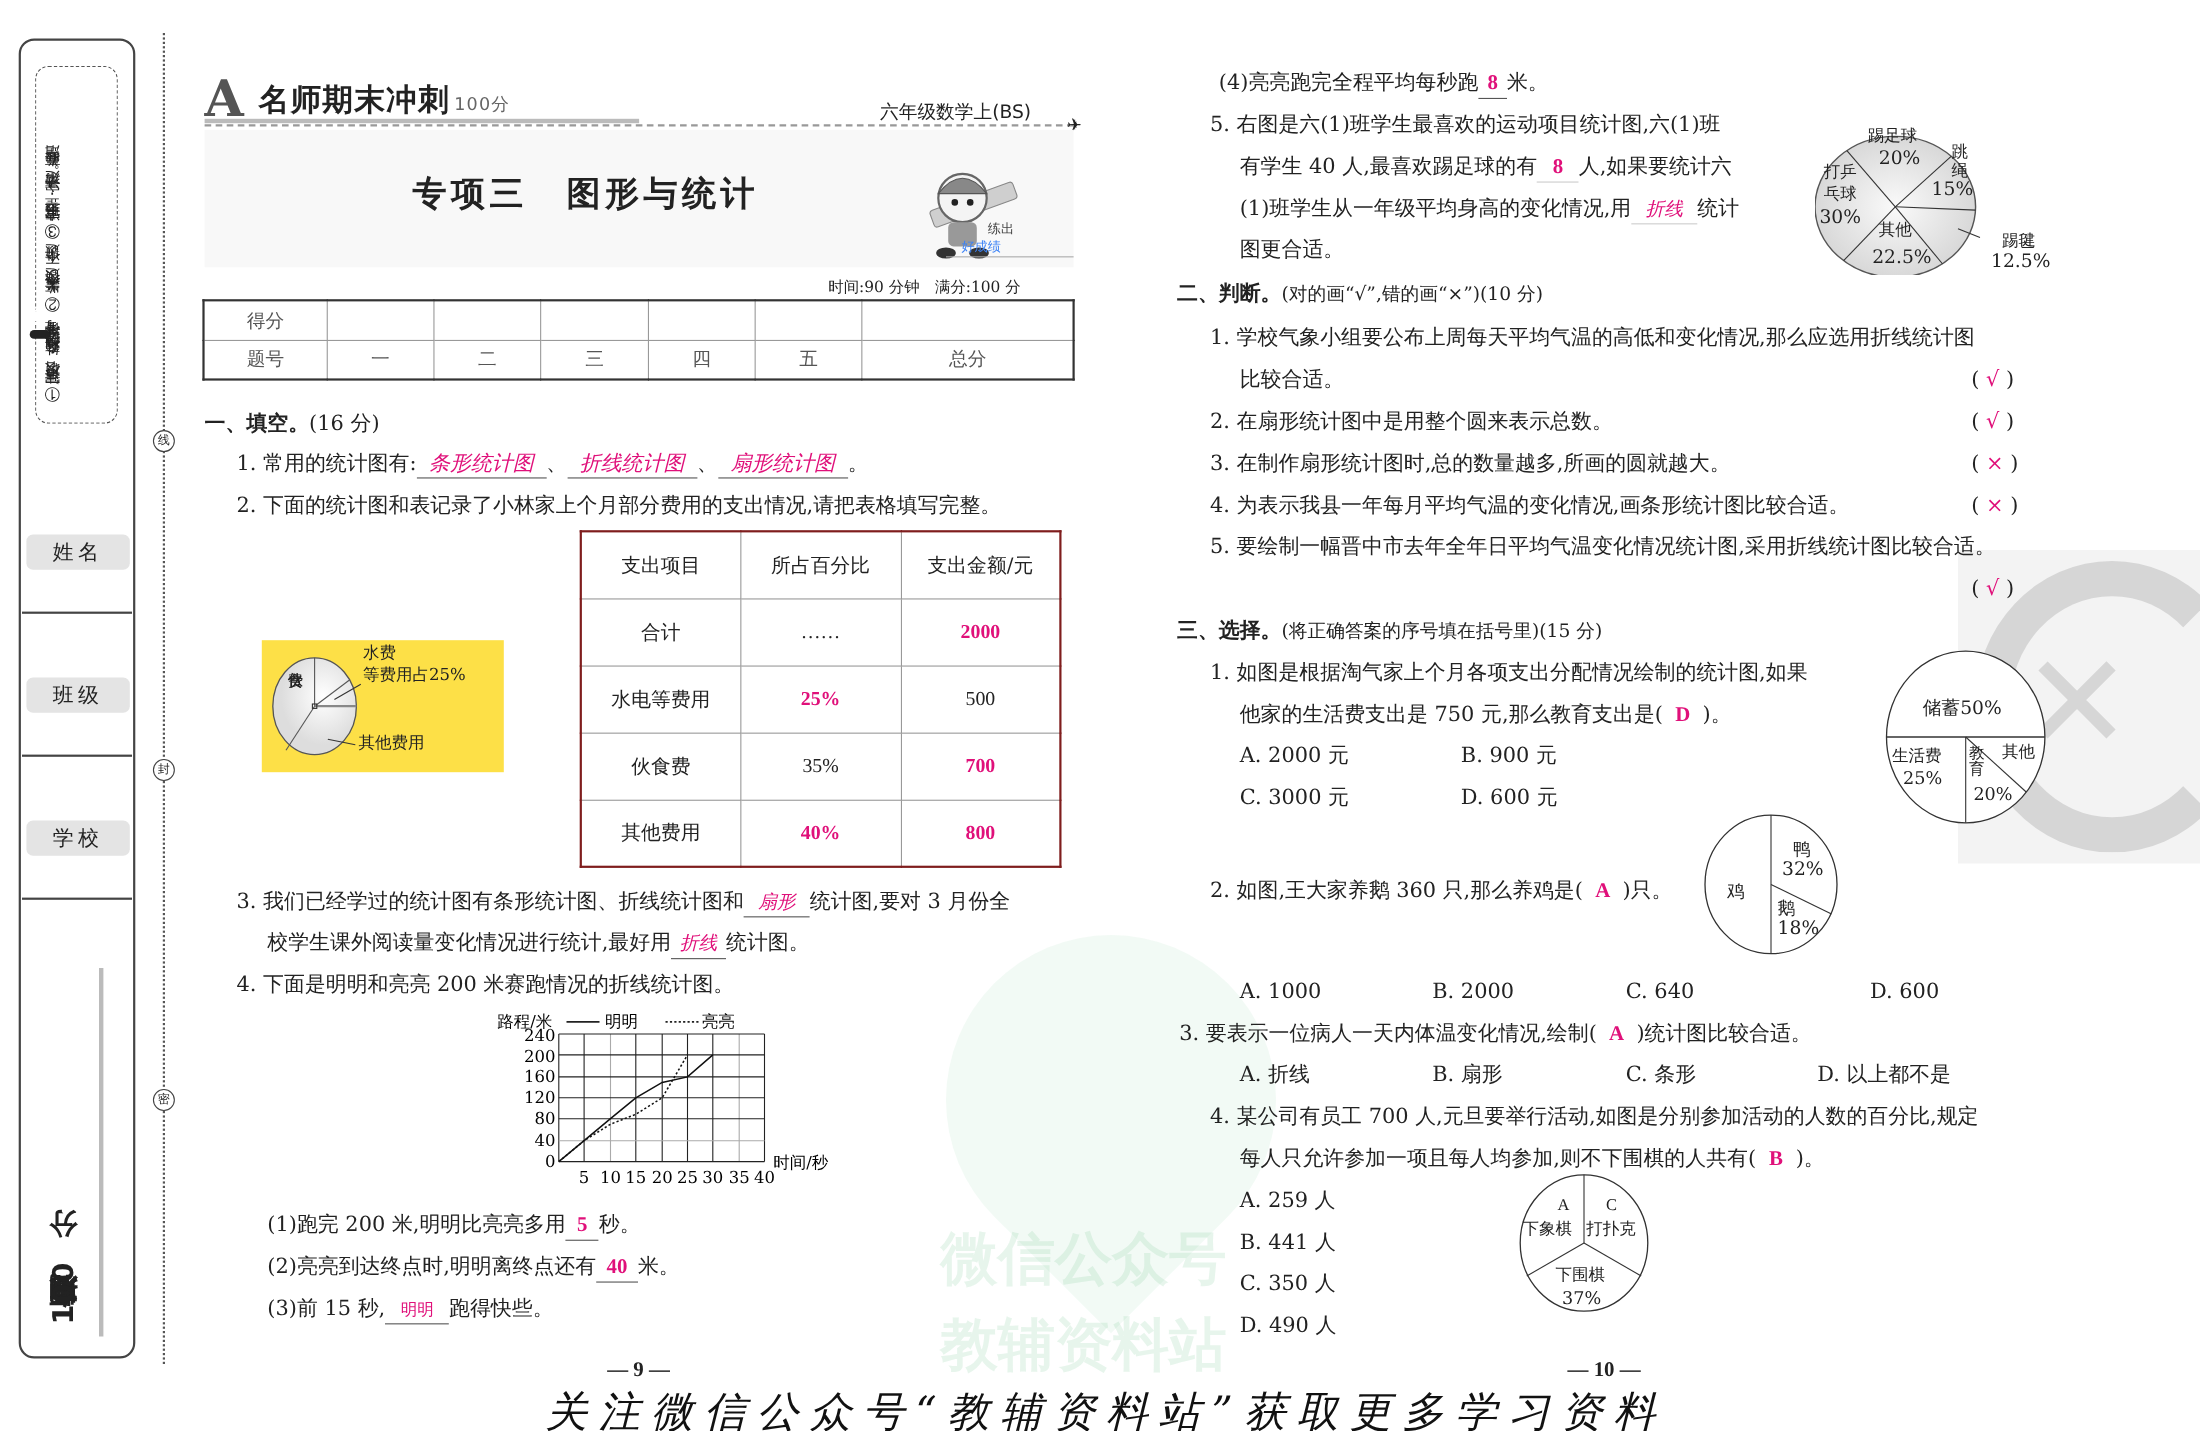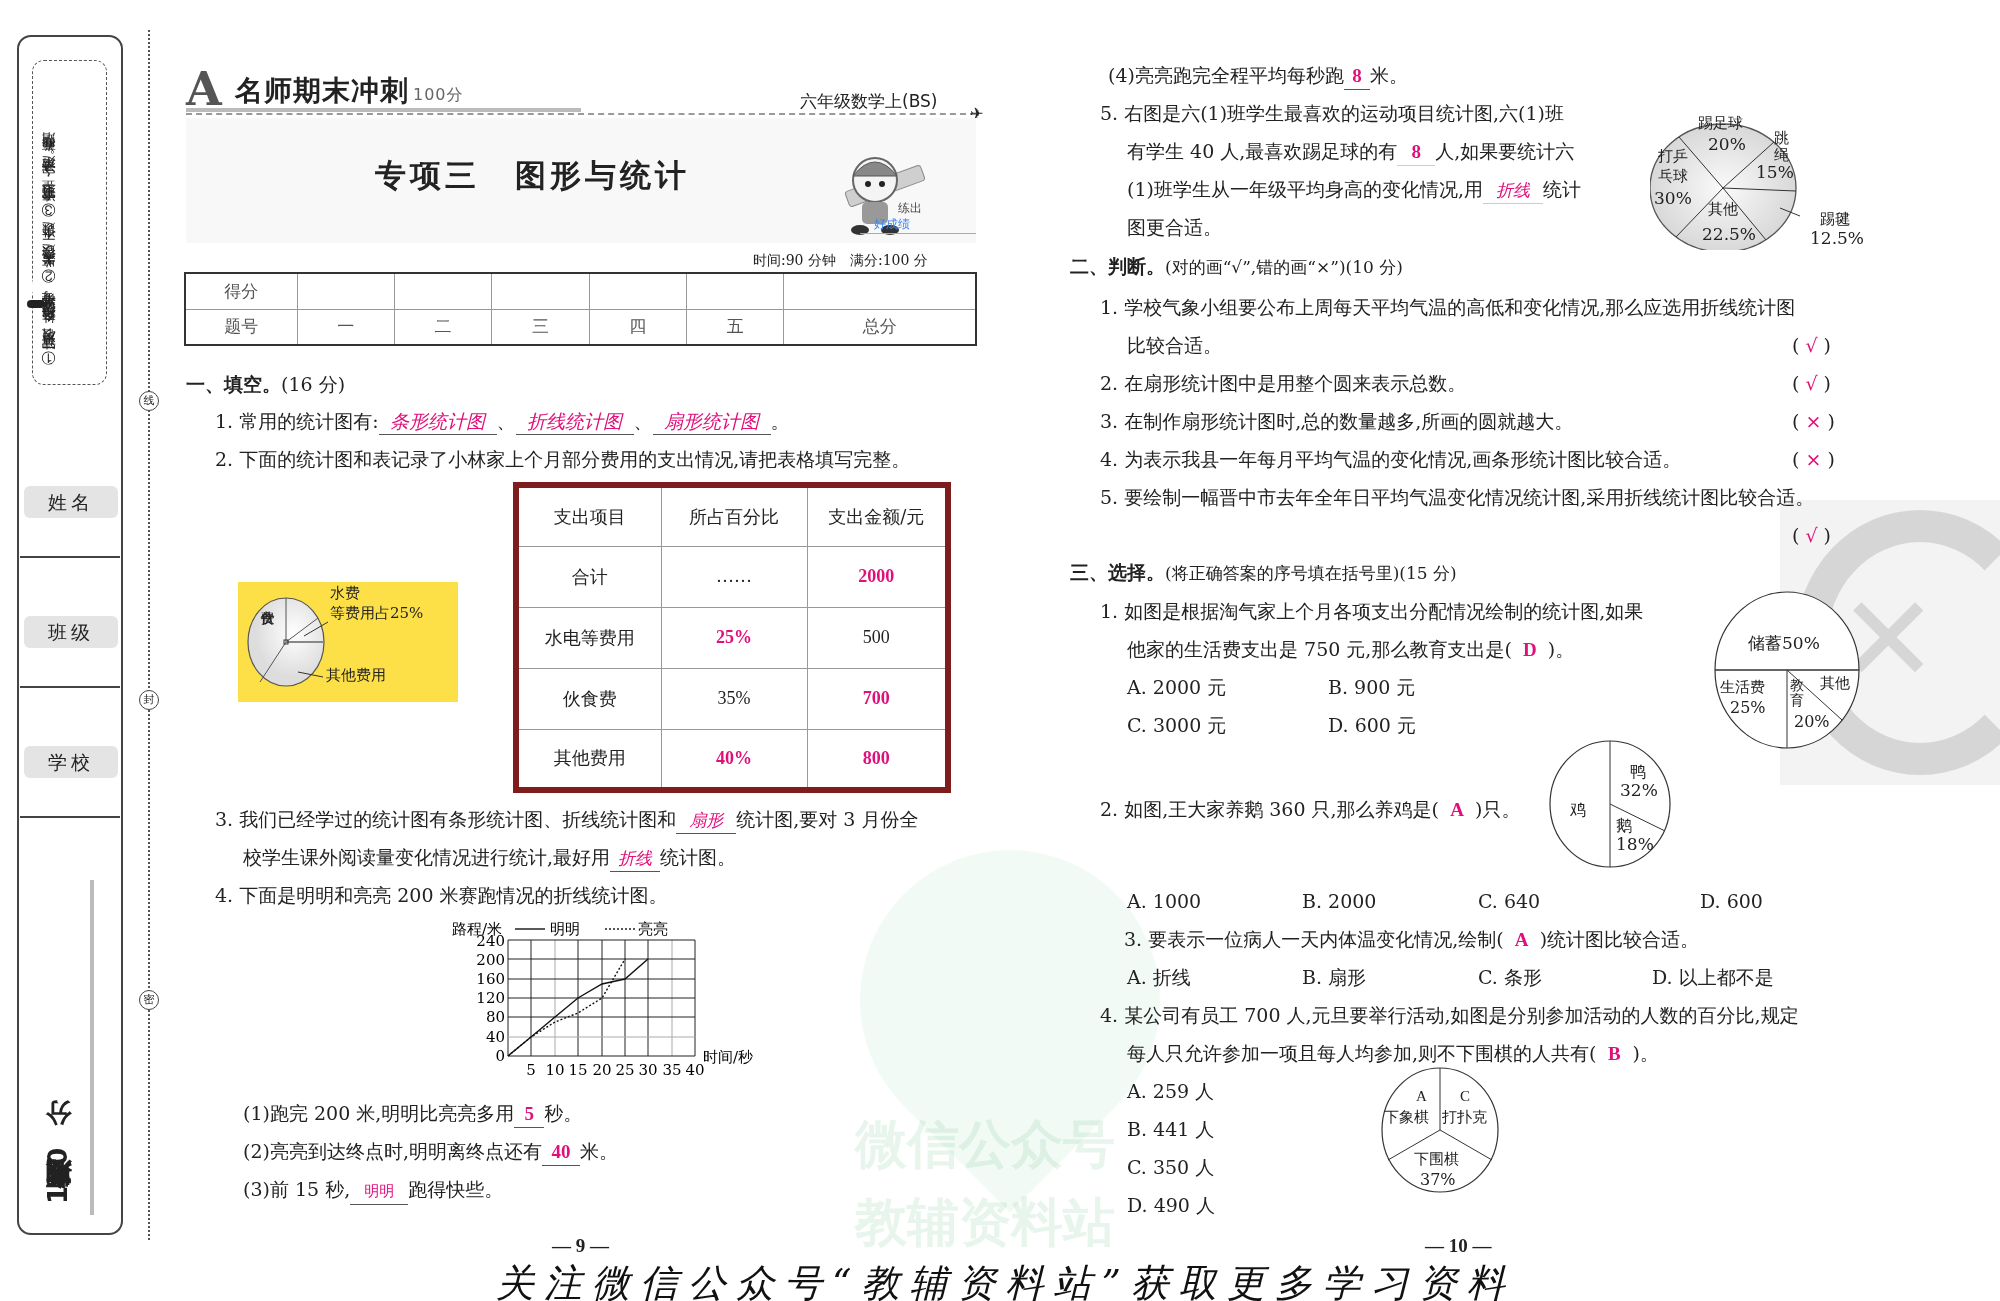"支出项目" table.exp { border: 6px solid #7f1d1d -> 2px solid #7f1d1d; margin-left: none -> 14px }
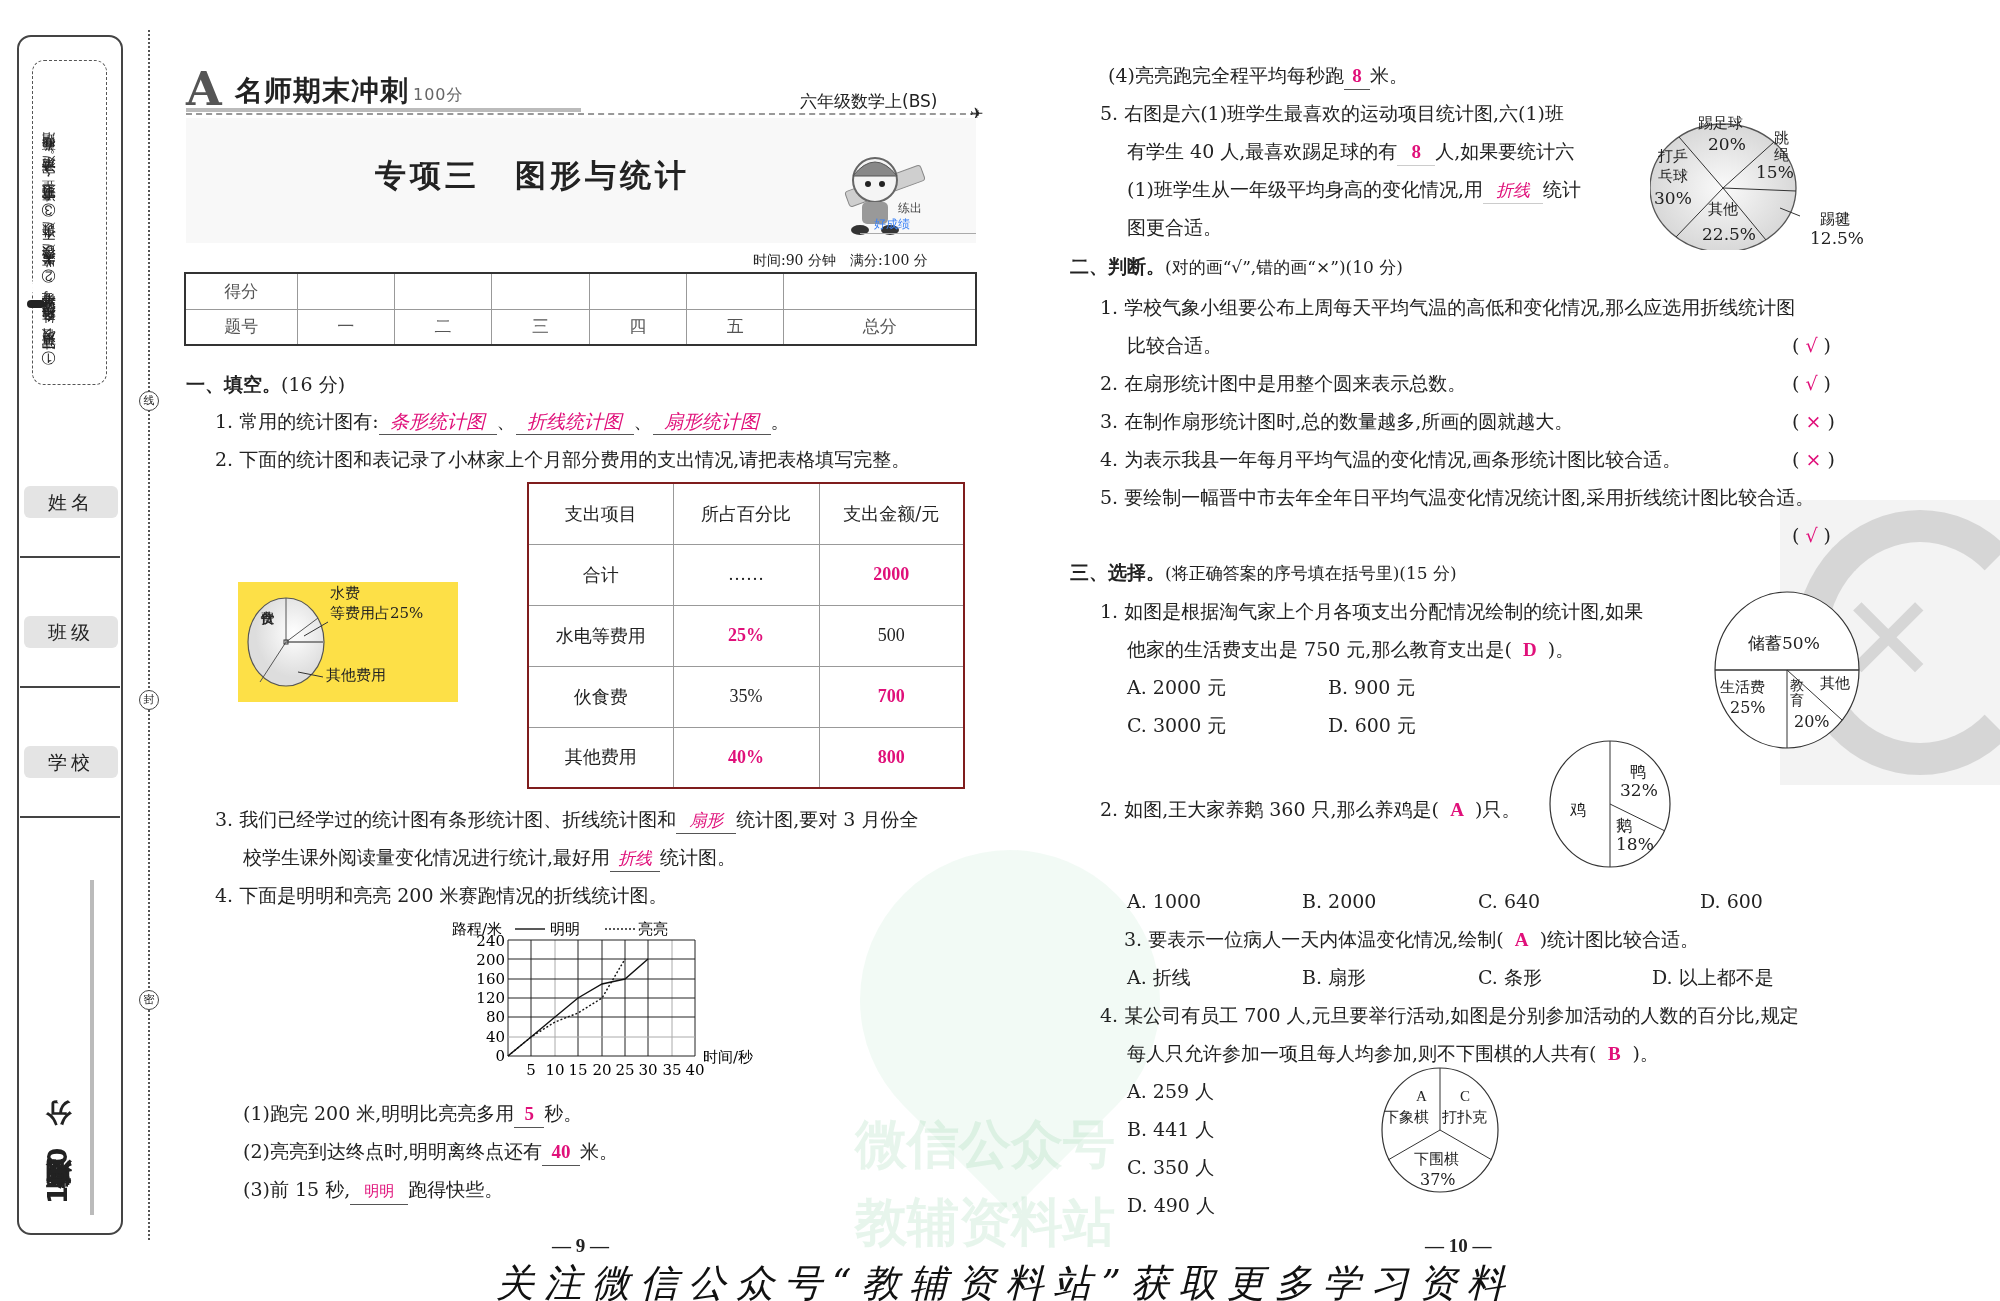"3. 要表示一位病人一天内体温变化情况,绘制( A )统计图比较合适。" div.q { left: 1124px -> 1072px }
